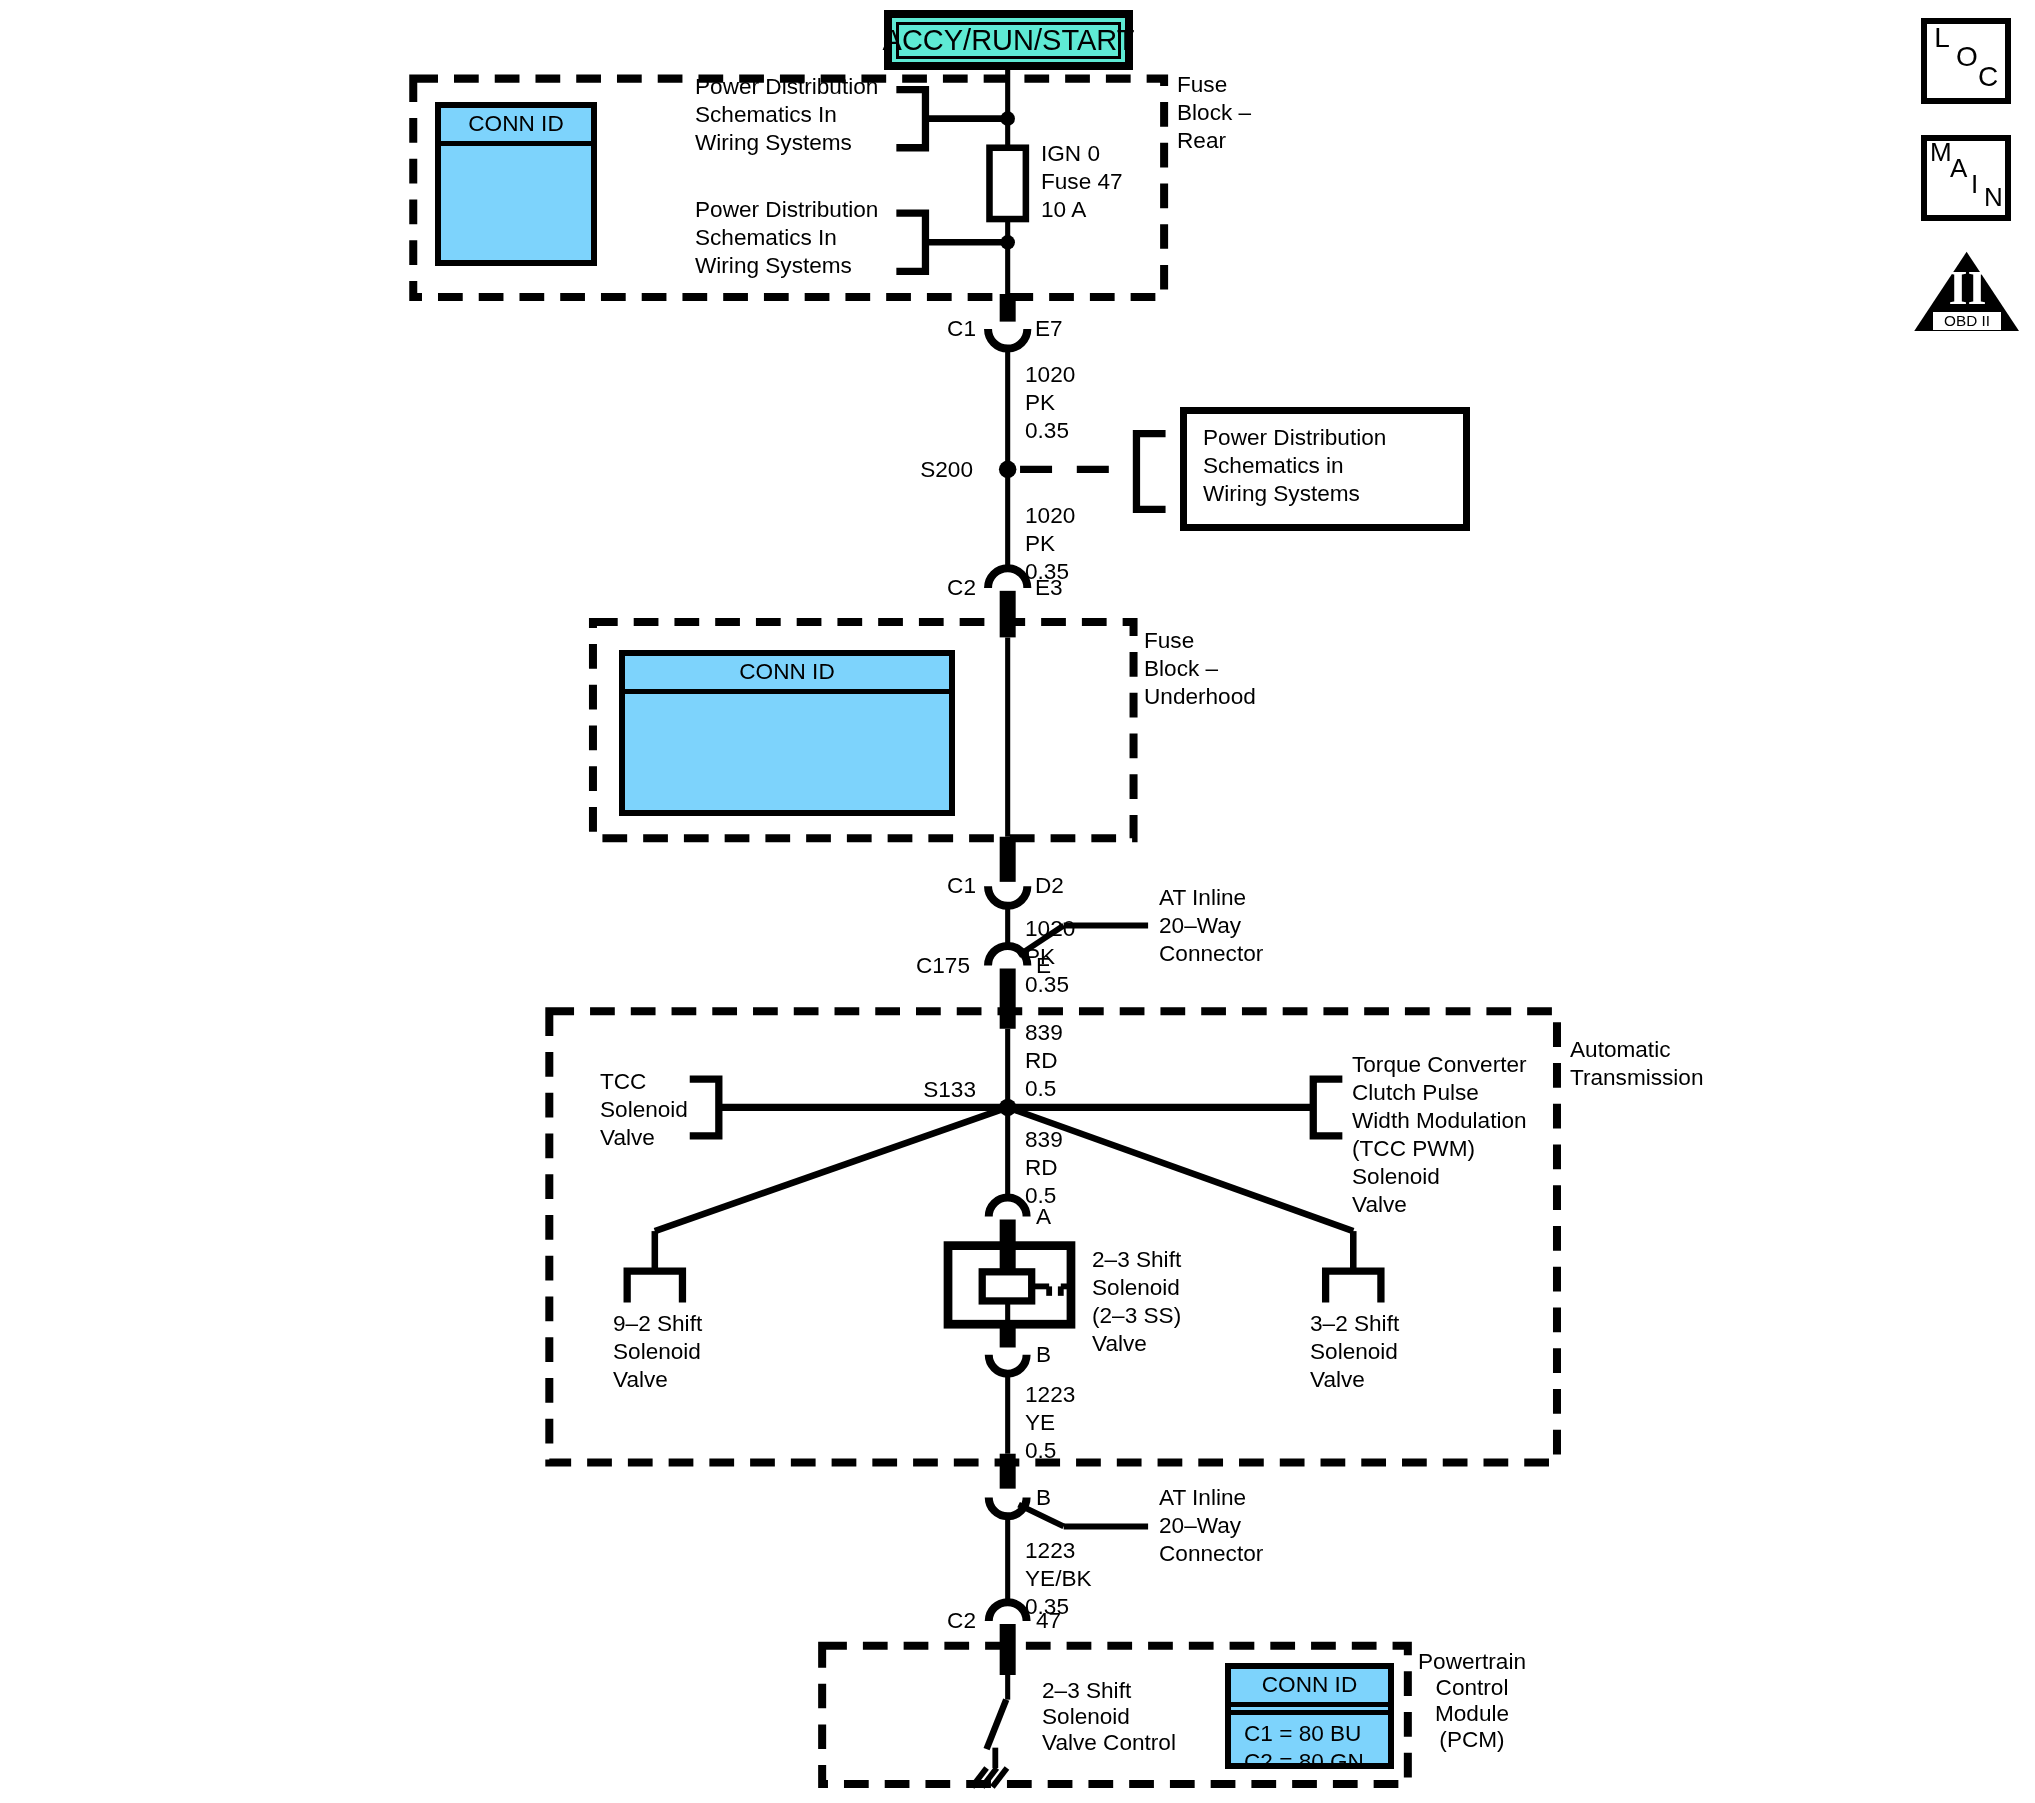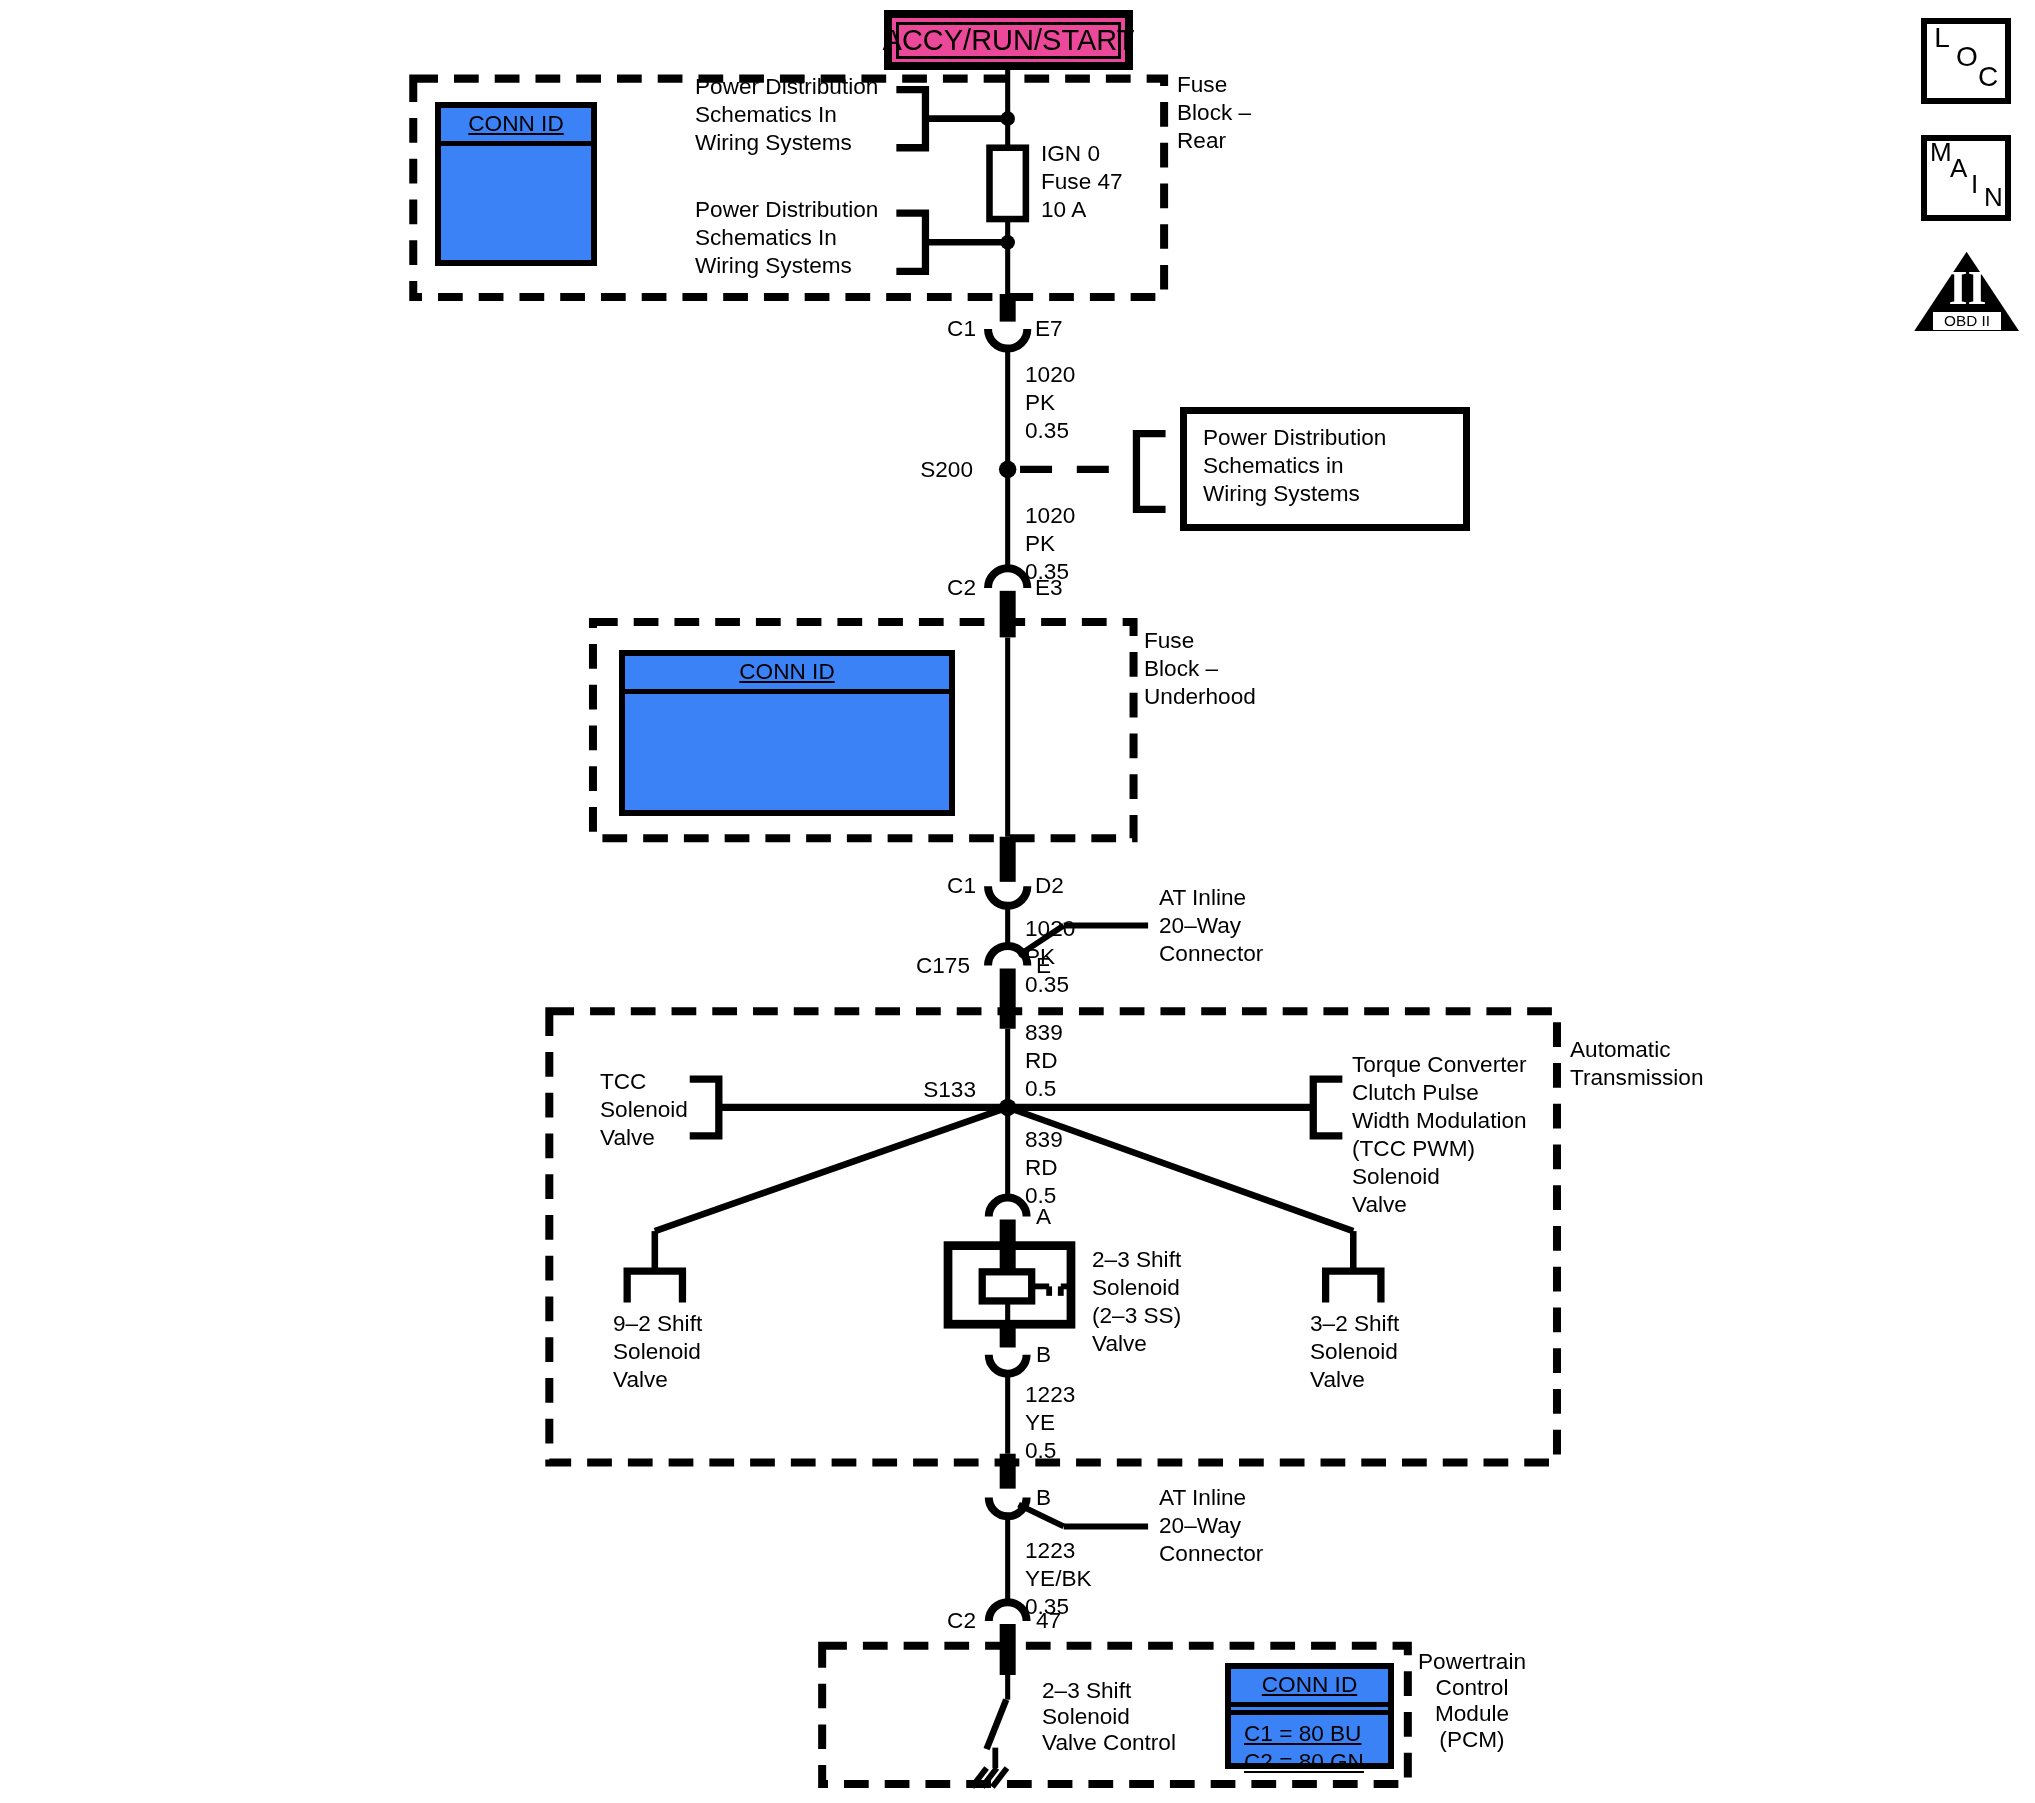"ACCY/RUN/START" .powerbox { background: #ec4899 -> #5eead4 }
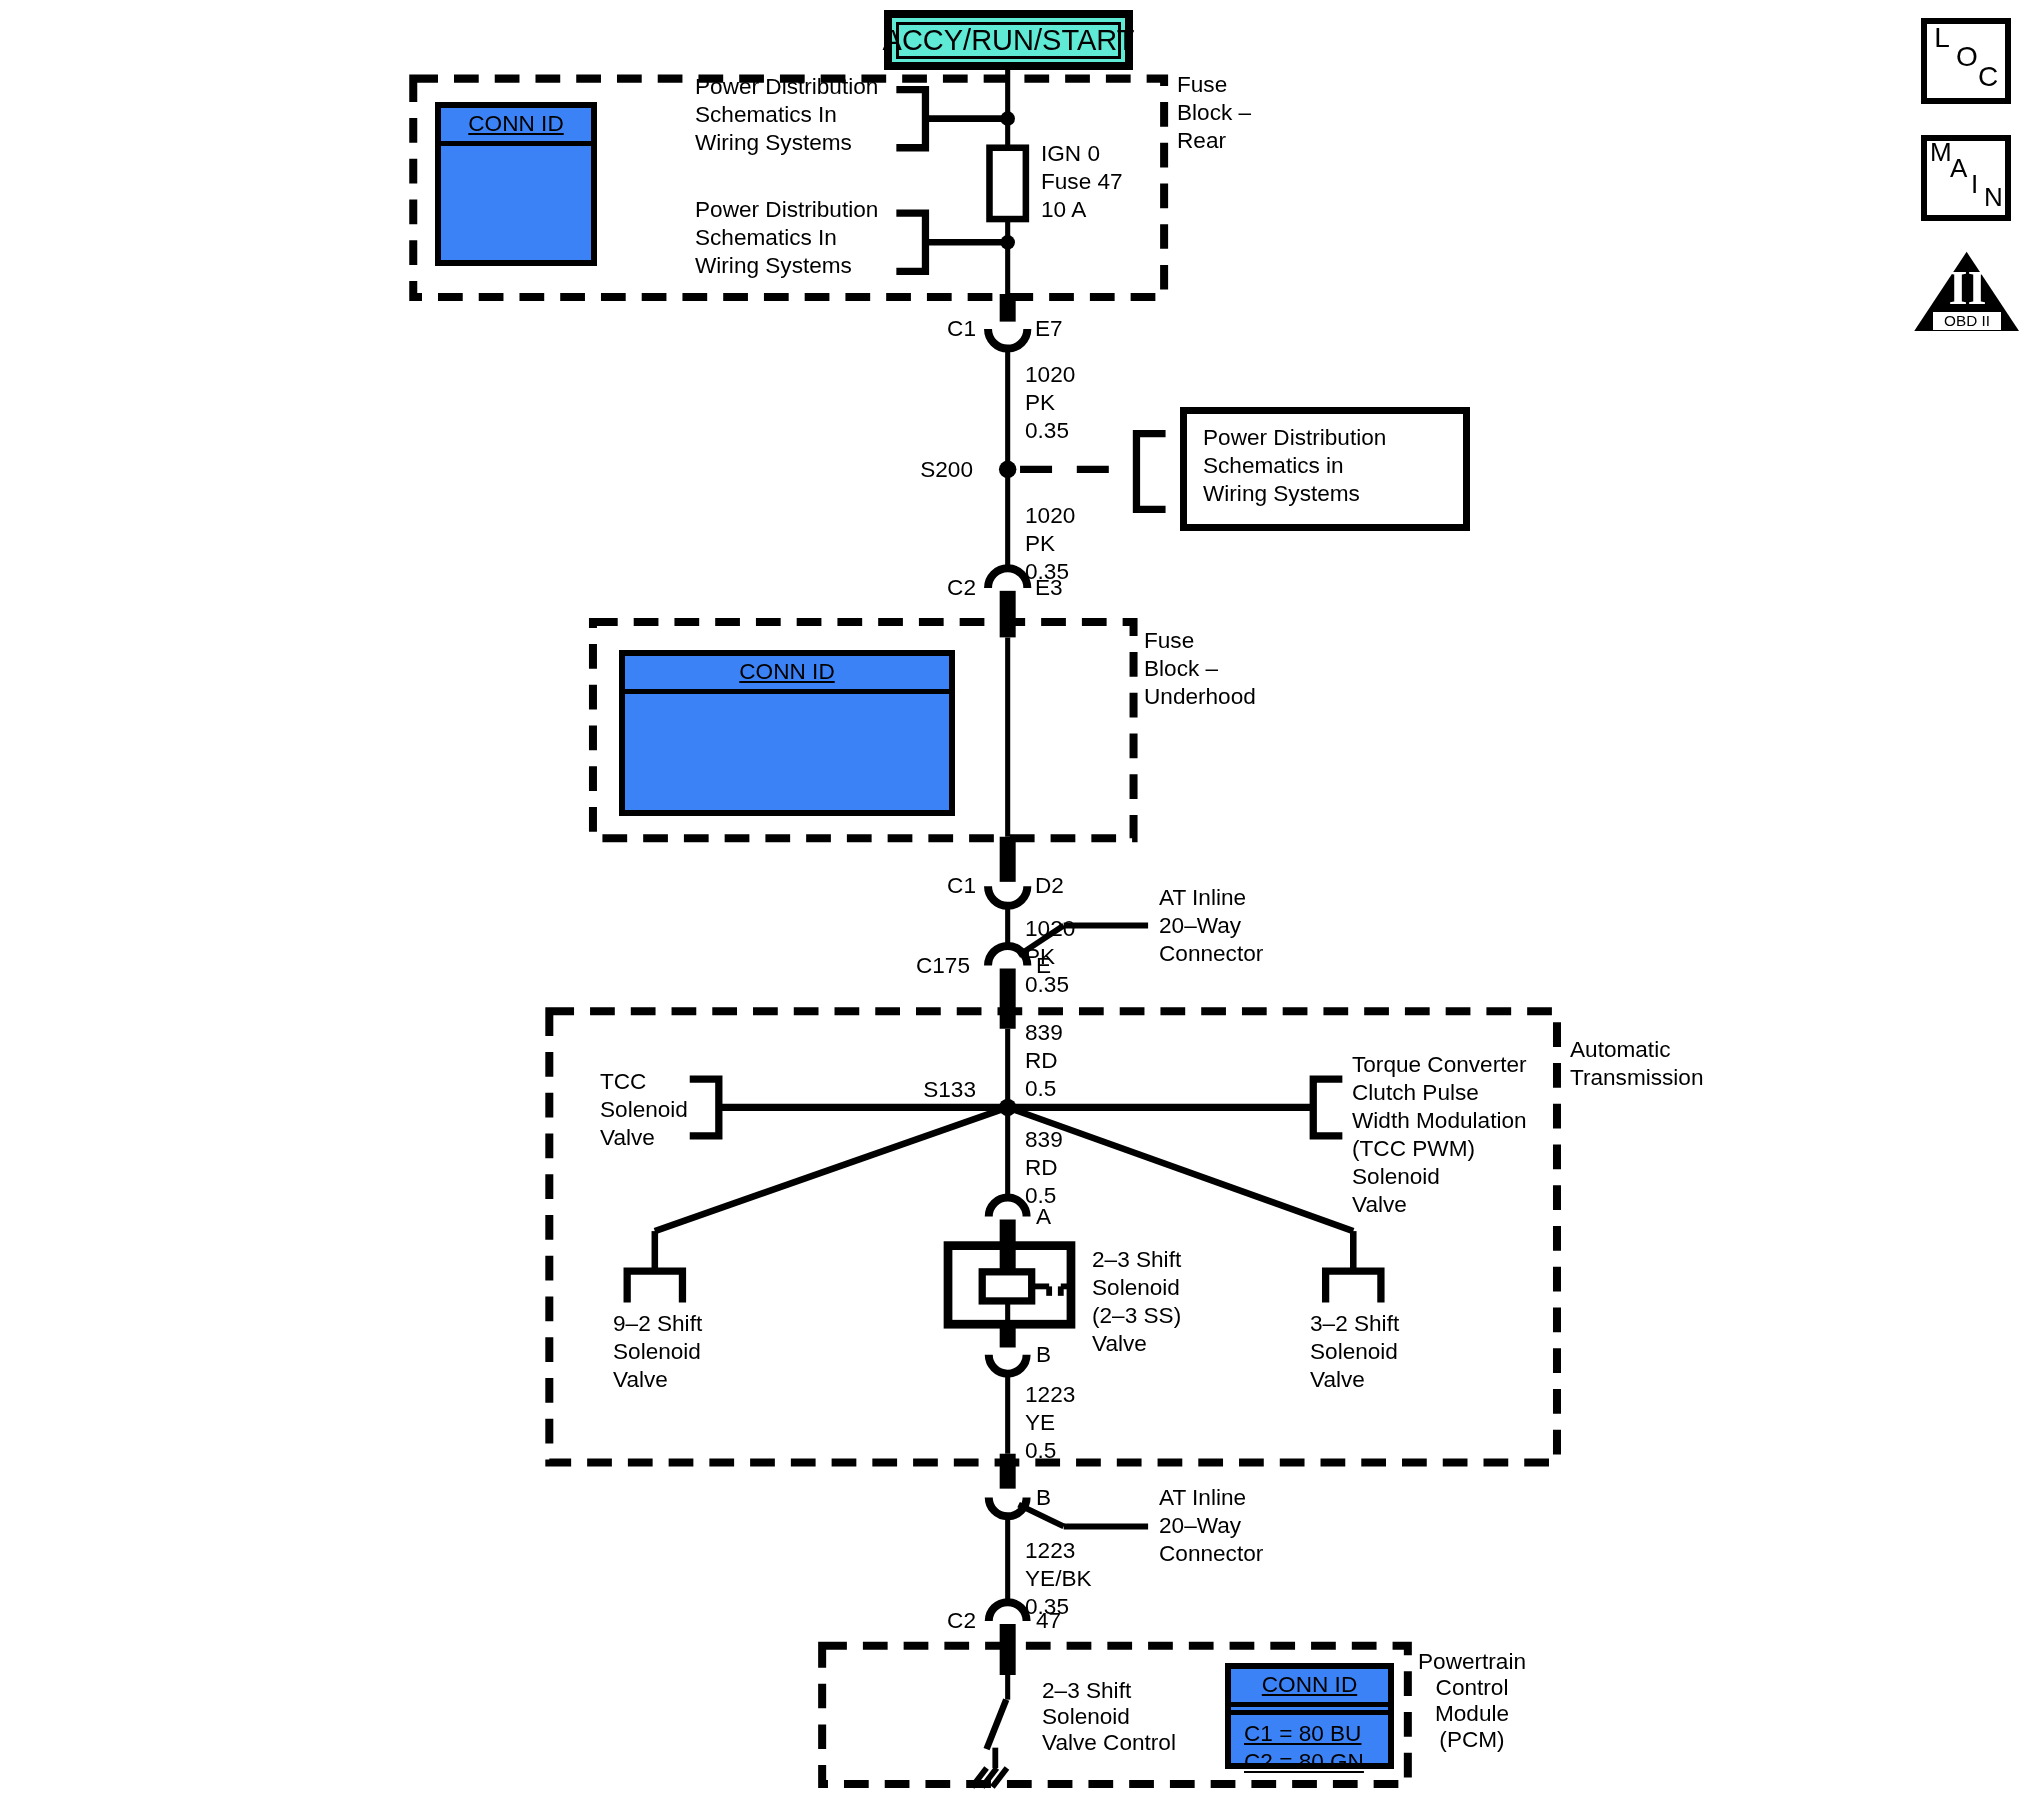"CONN ID" .connid { background: #3b82f6 -> #7dd3fc; text-decoration: underline -> none }
